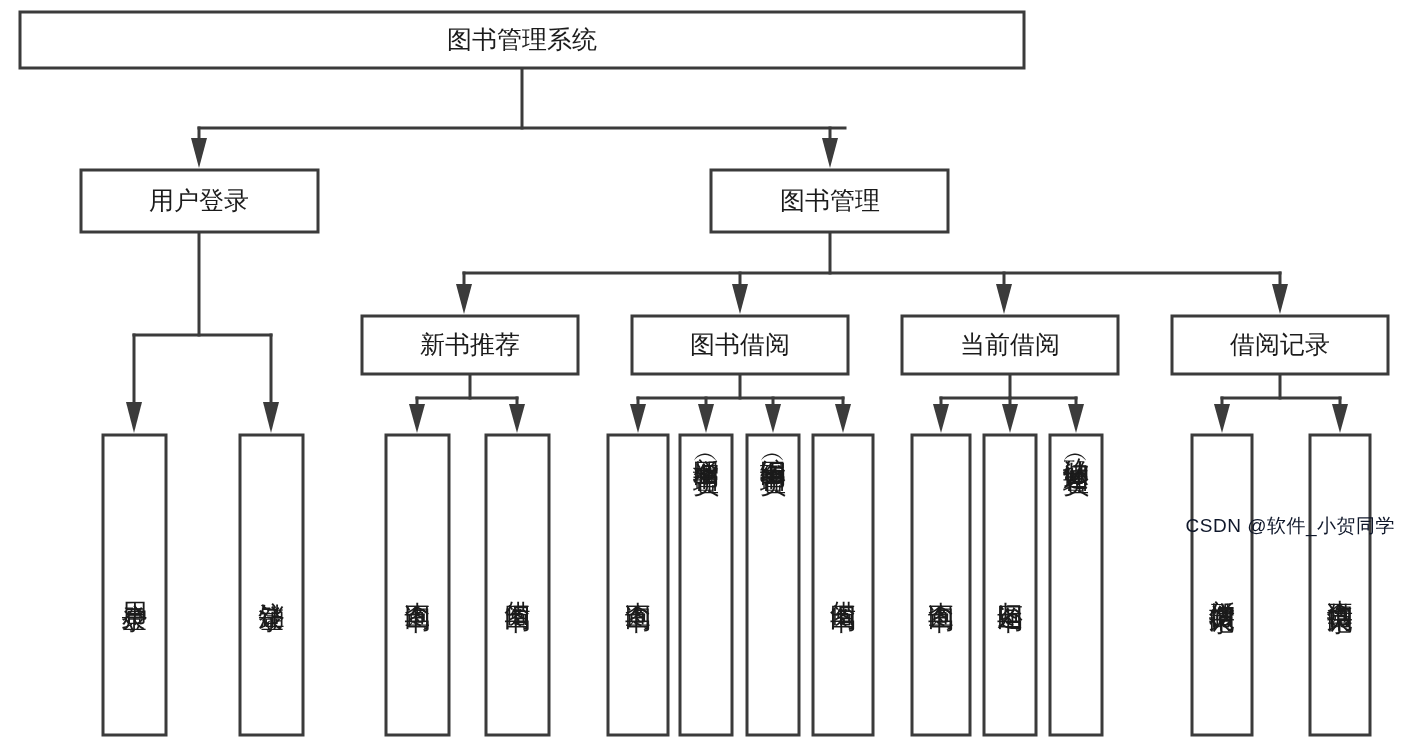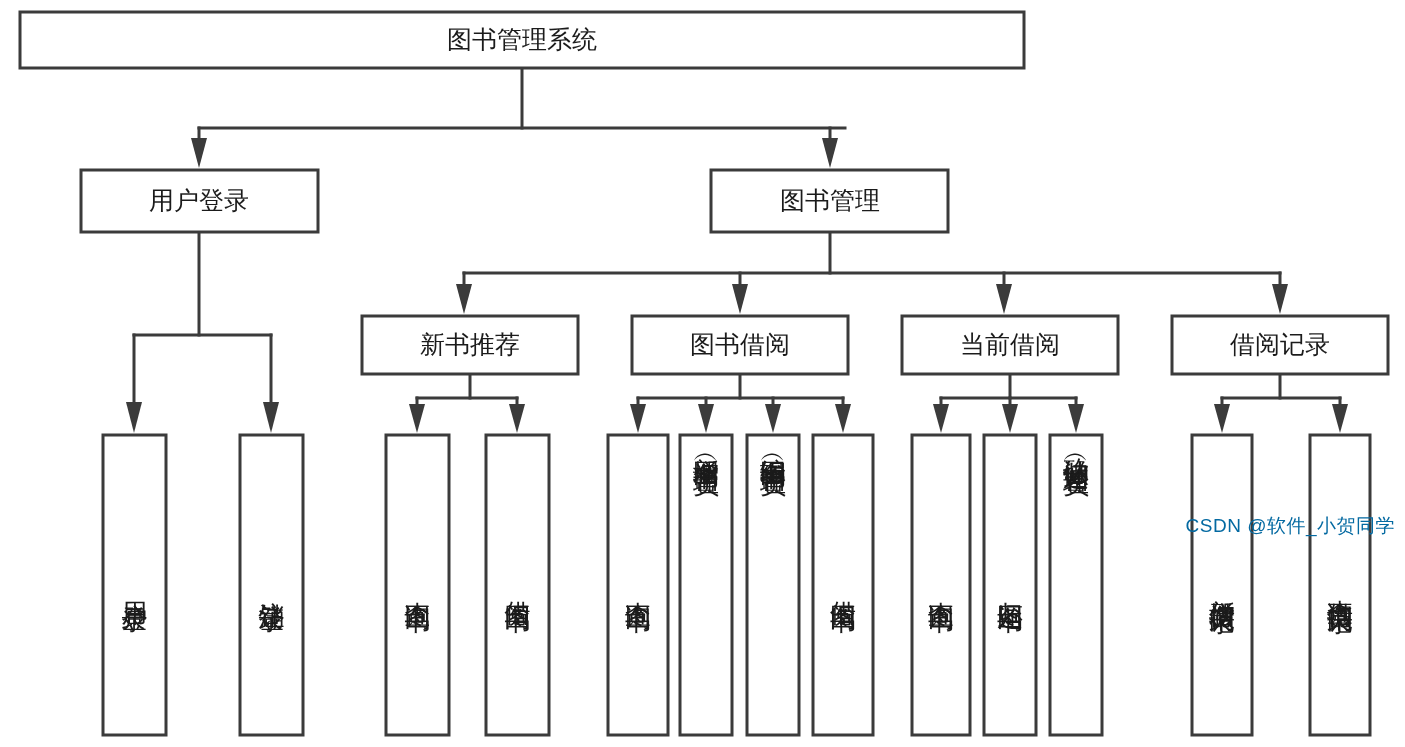"CSDN @软件_小贺同学" .watermark { color: #0369a1 -> #0f172a }
